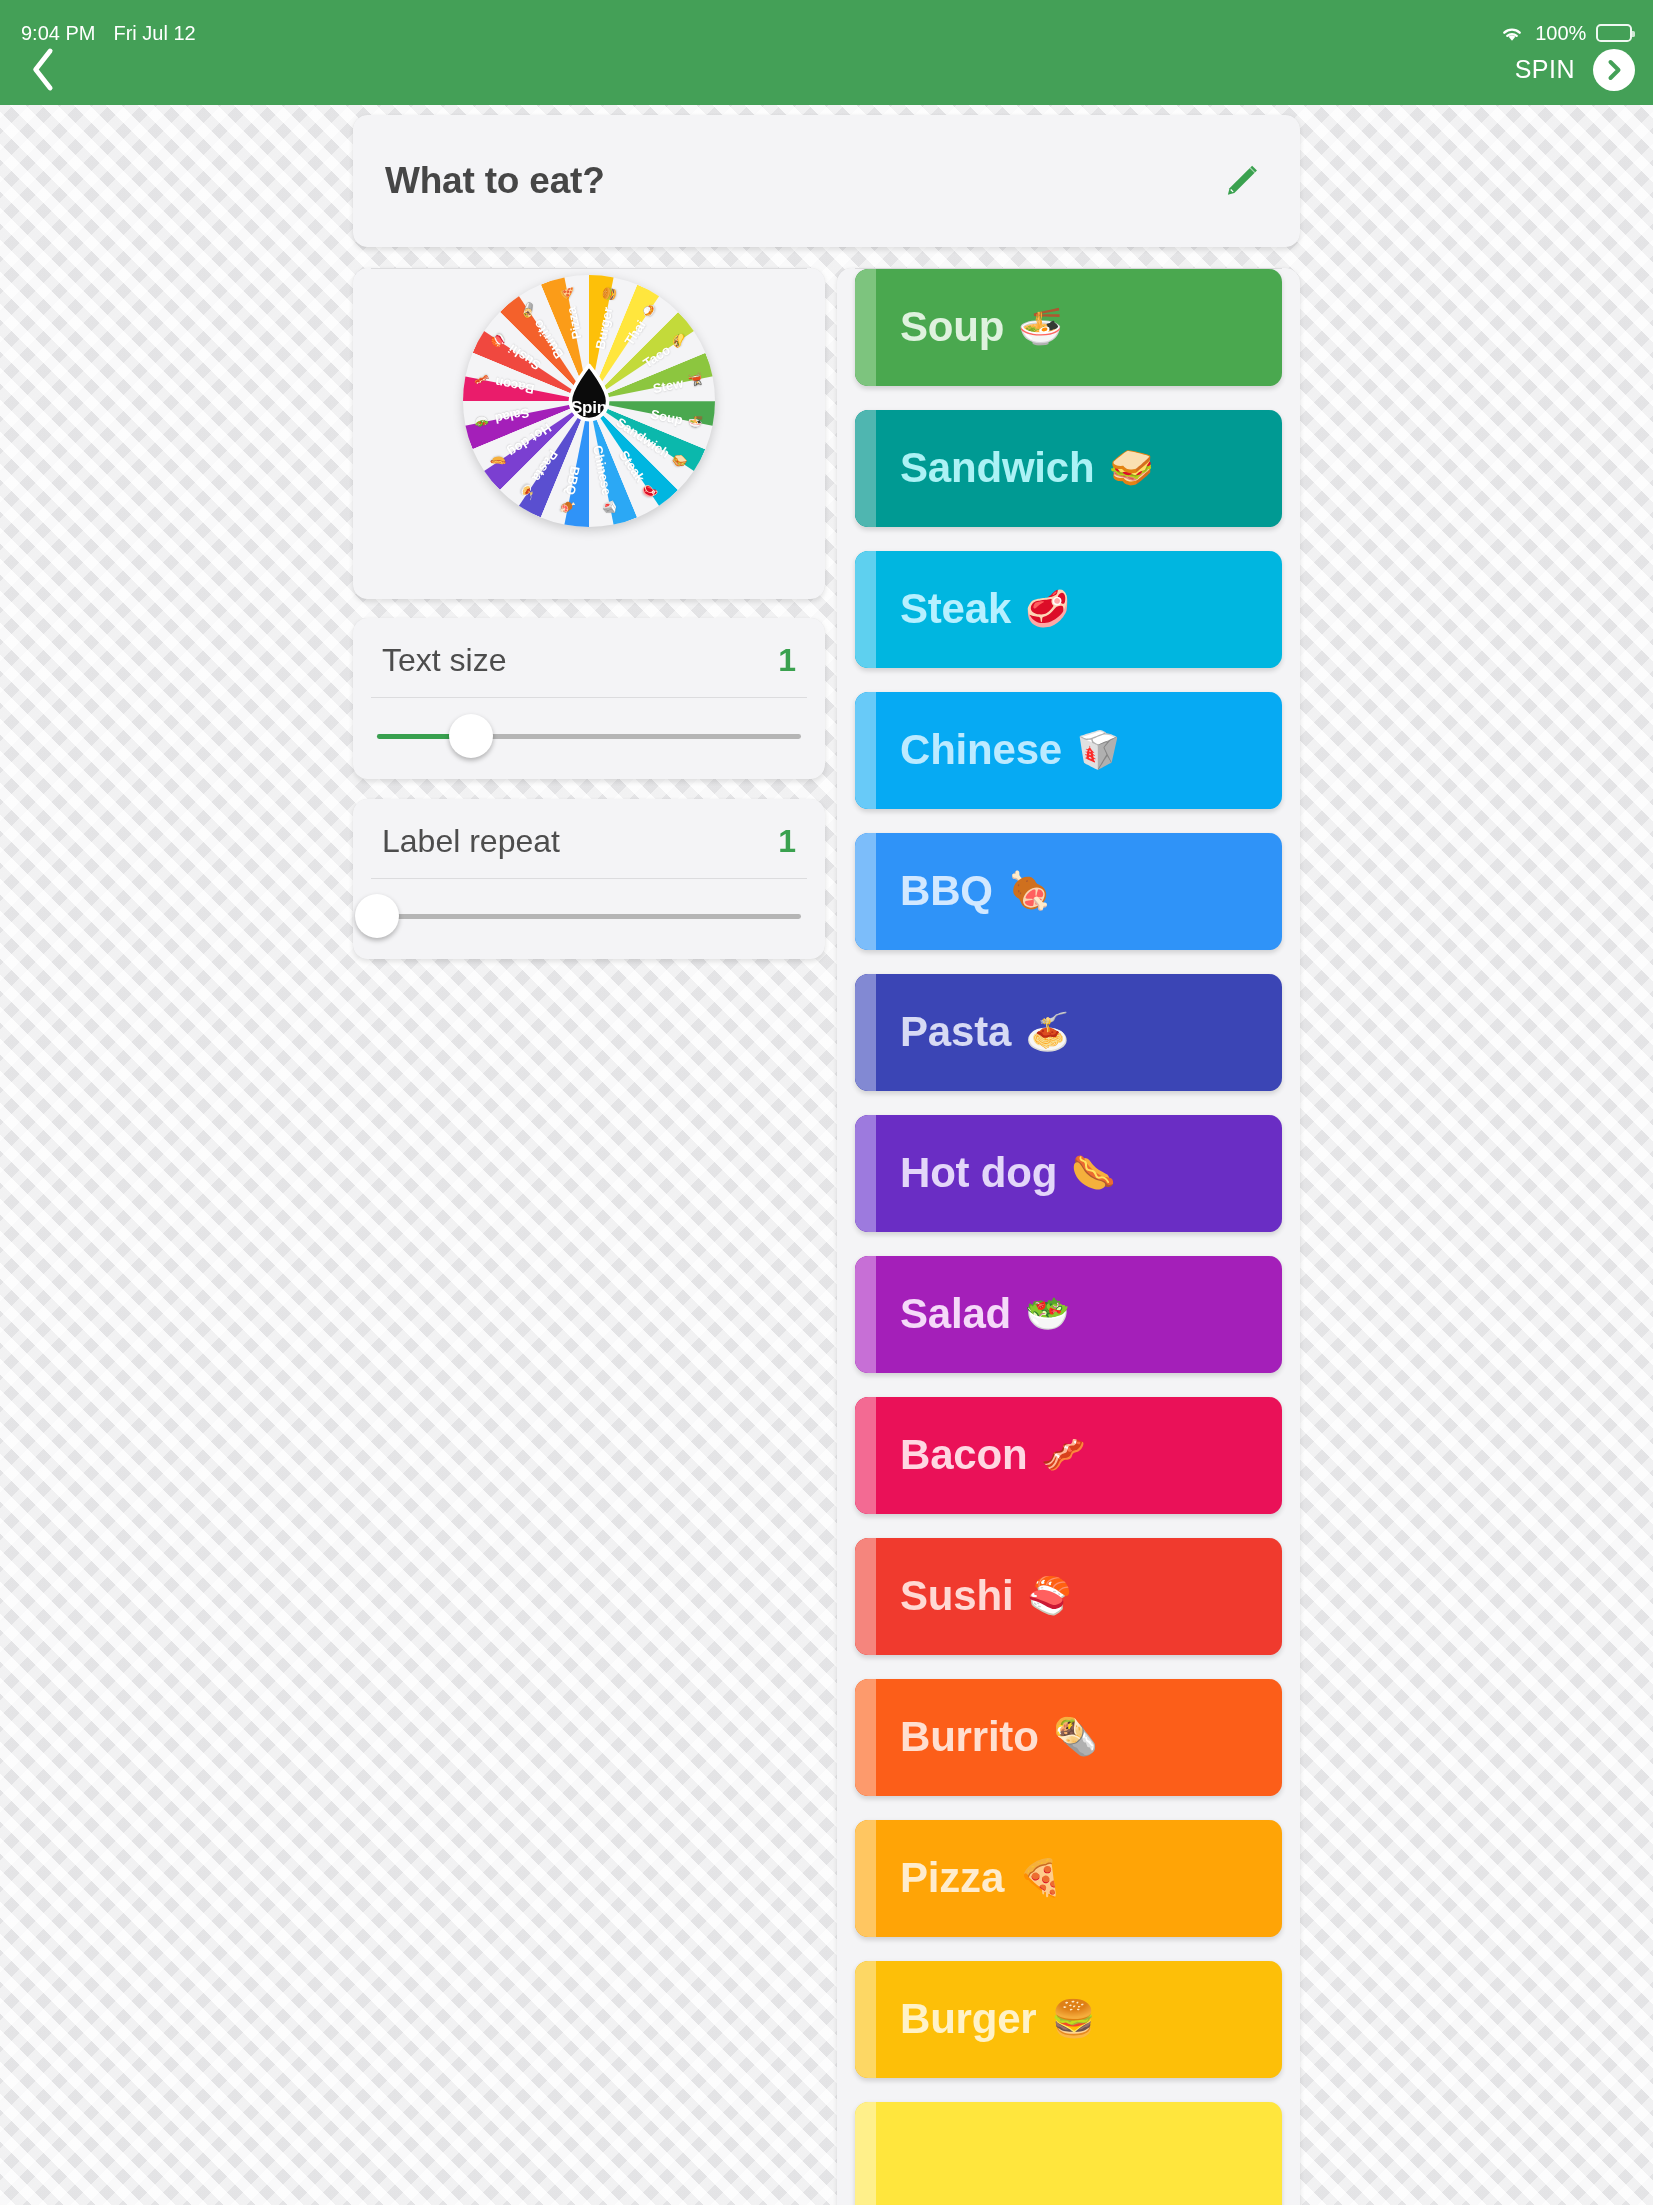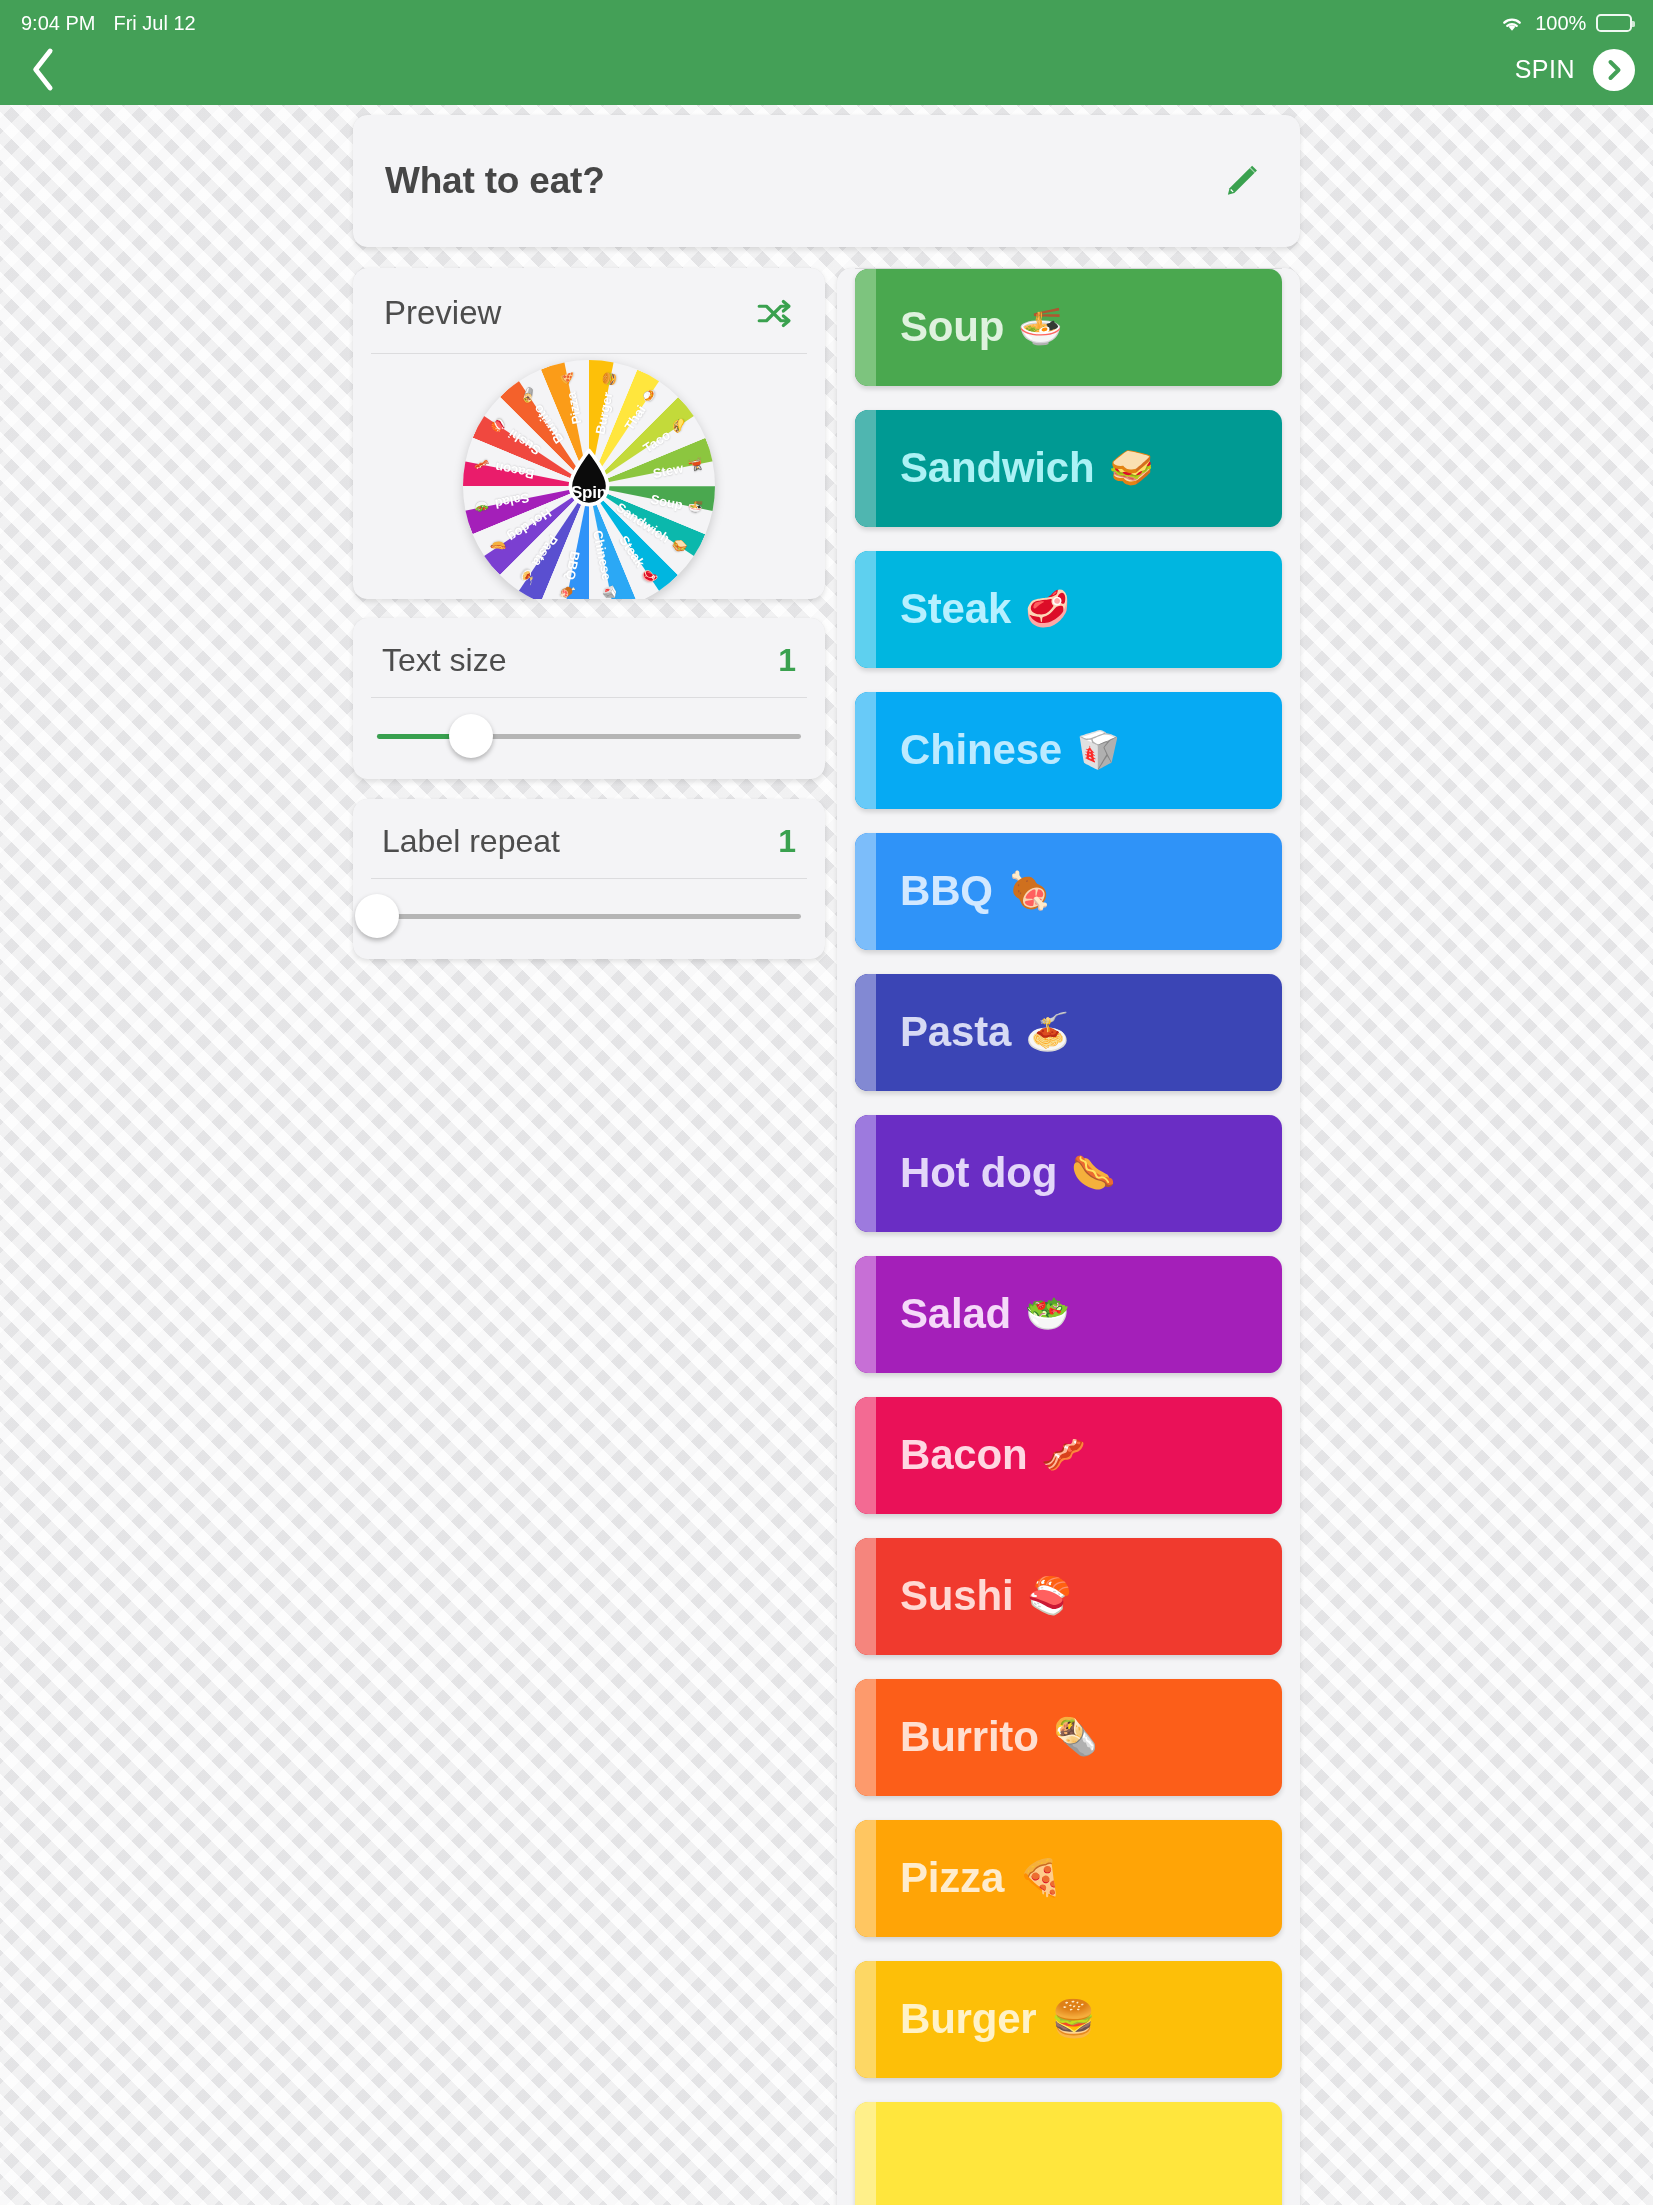"9:04 PM" .statusbar { top: 6px -> 16px }
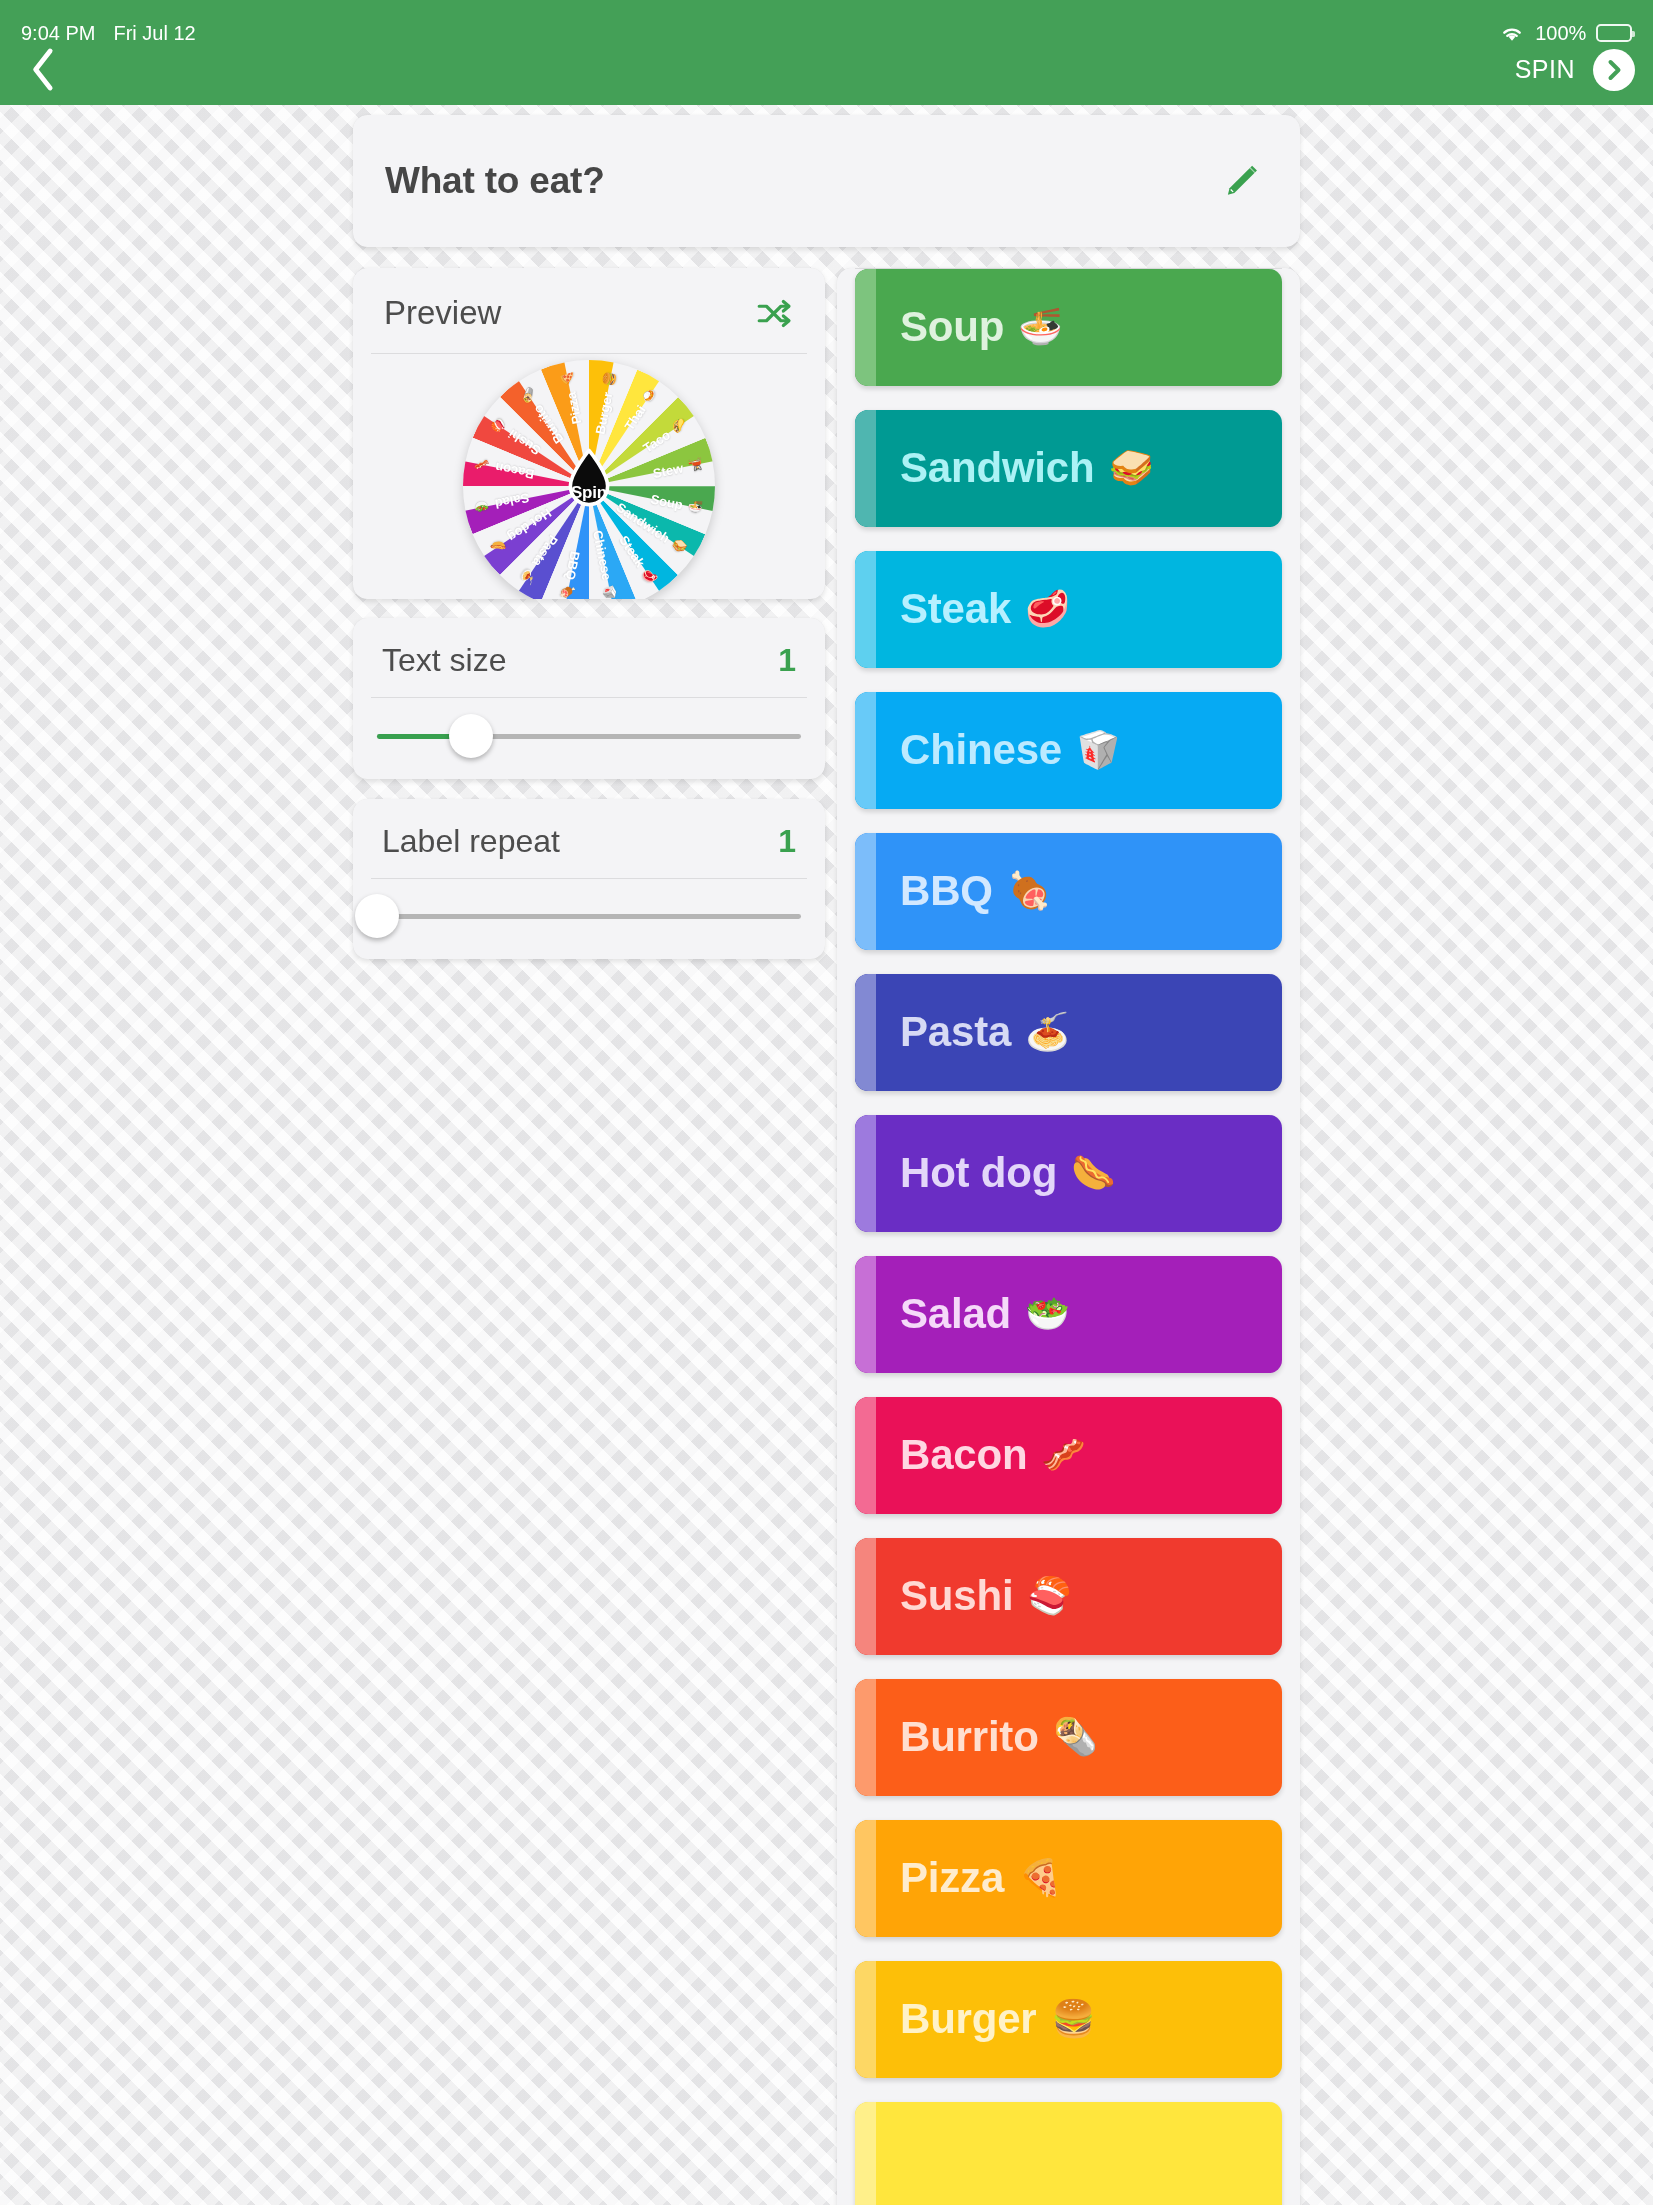"Preview" div.panel-head { html: <div> <h2>Preview</h2> <span> <svg> <path></path> <path></path> <path></path> <path></path> </svg> </span> </div> -> none }
